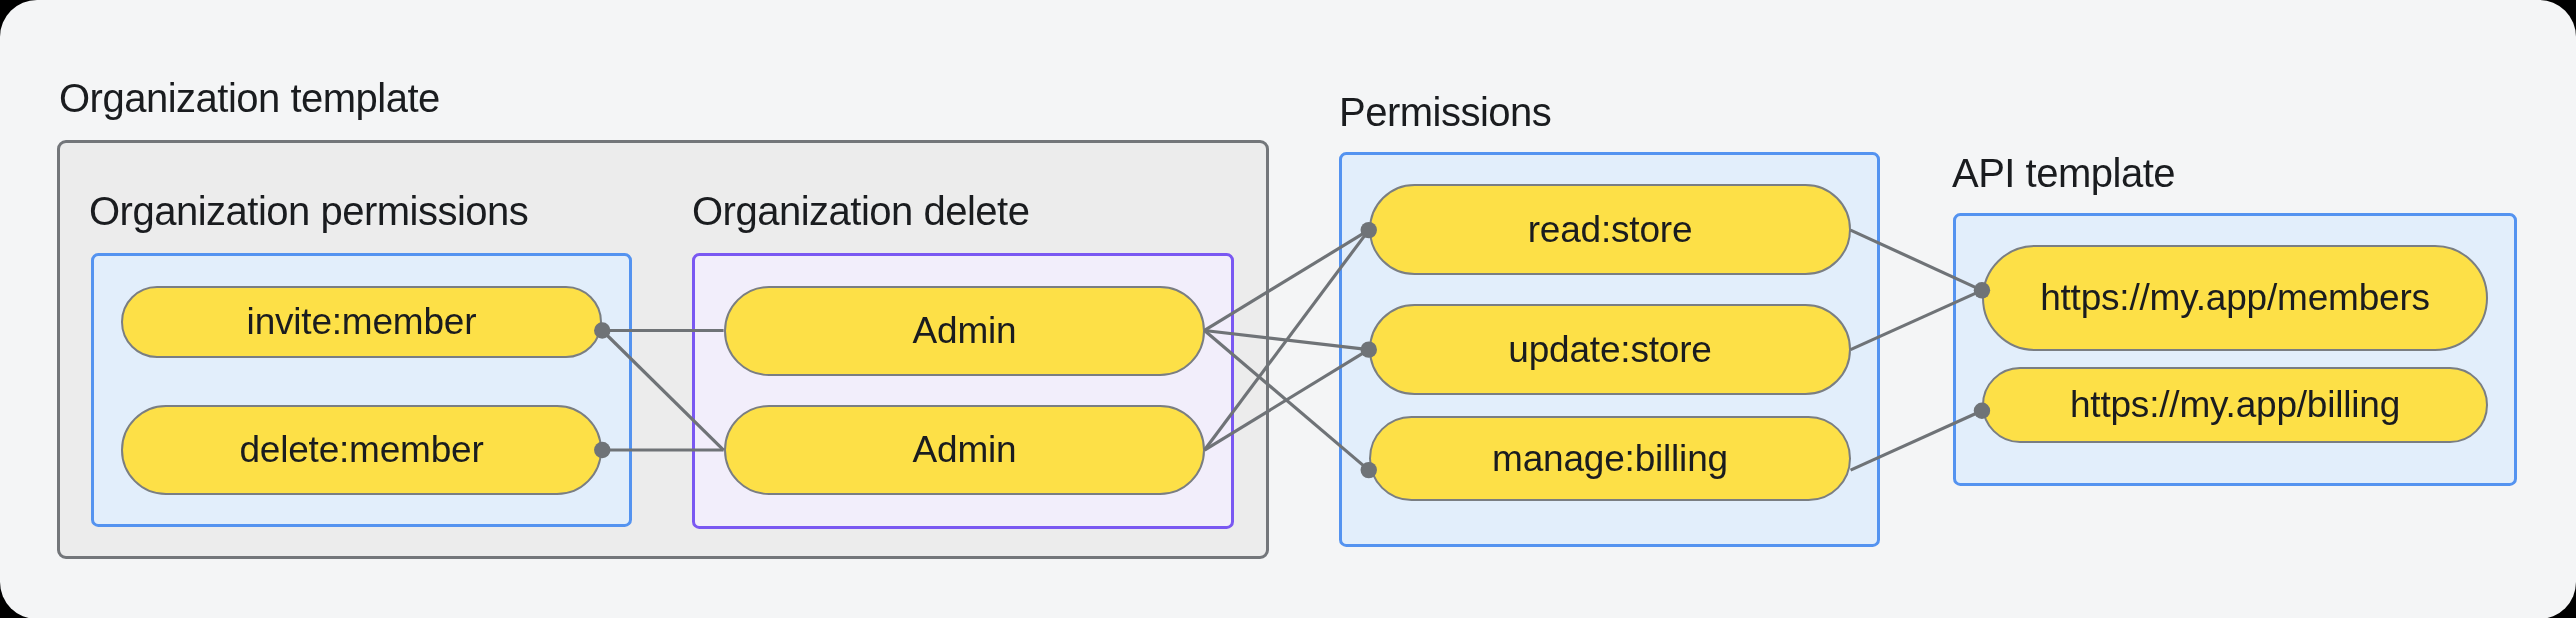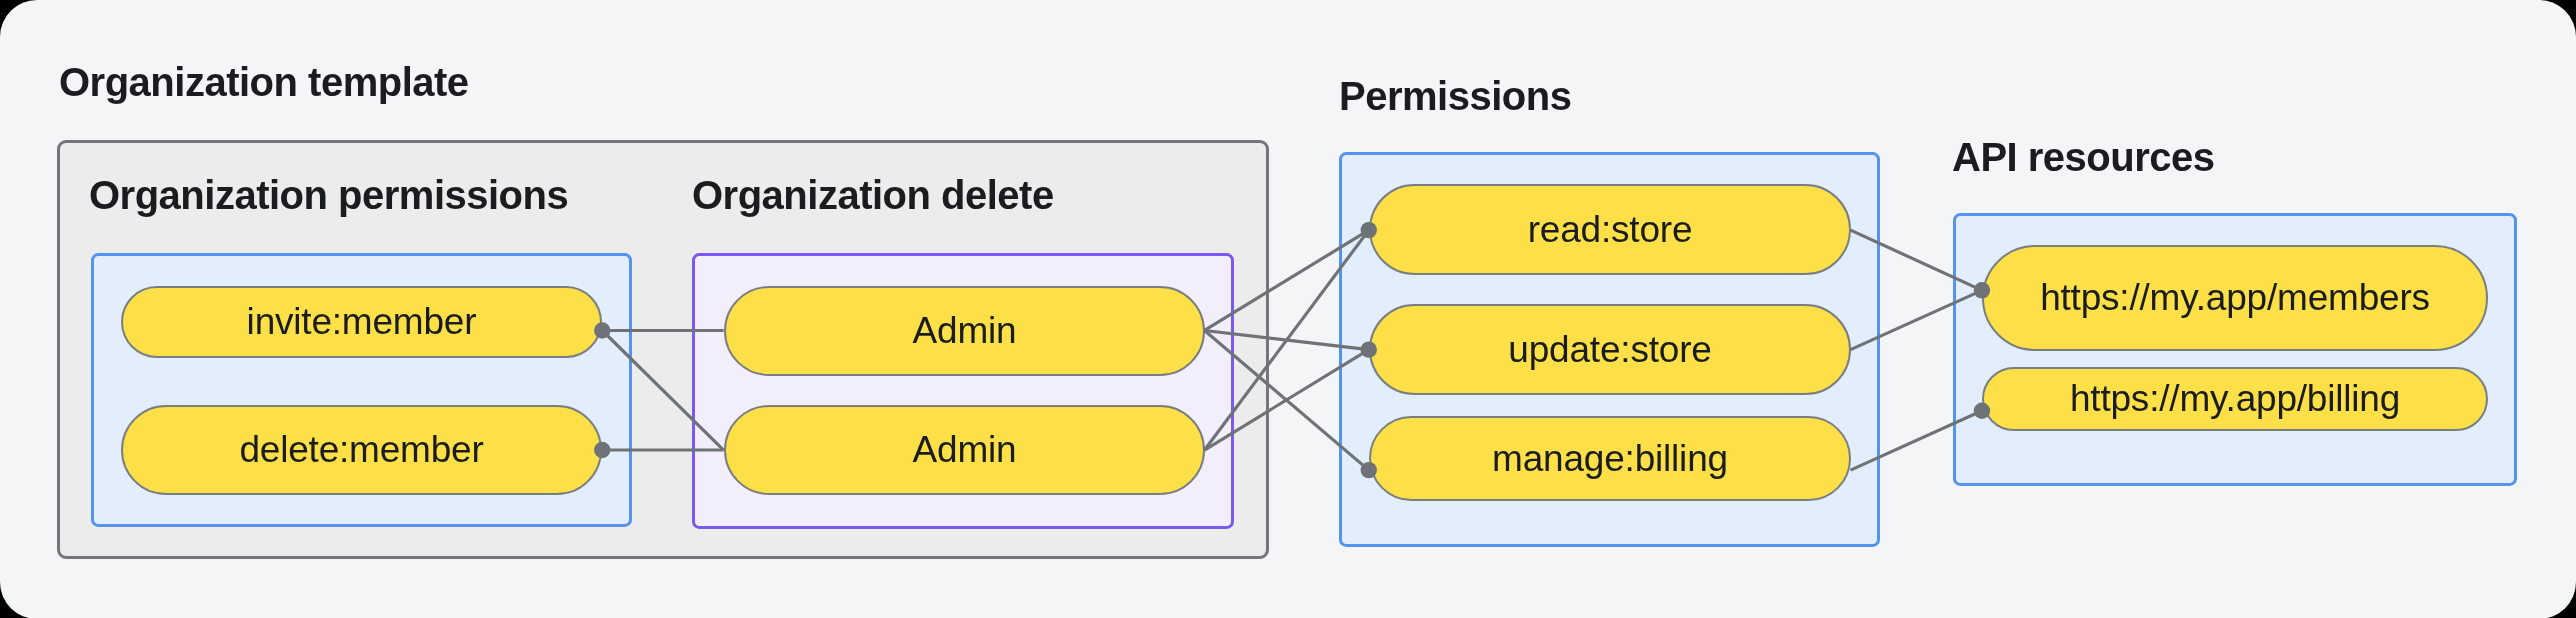"Organization template" .section-label { font-weight: 700 -> 400; margin-top: none -> 16px }
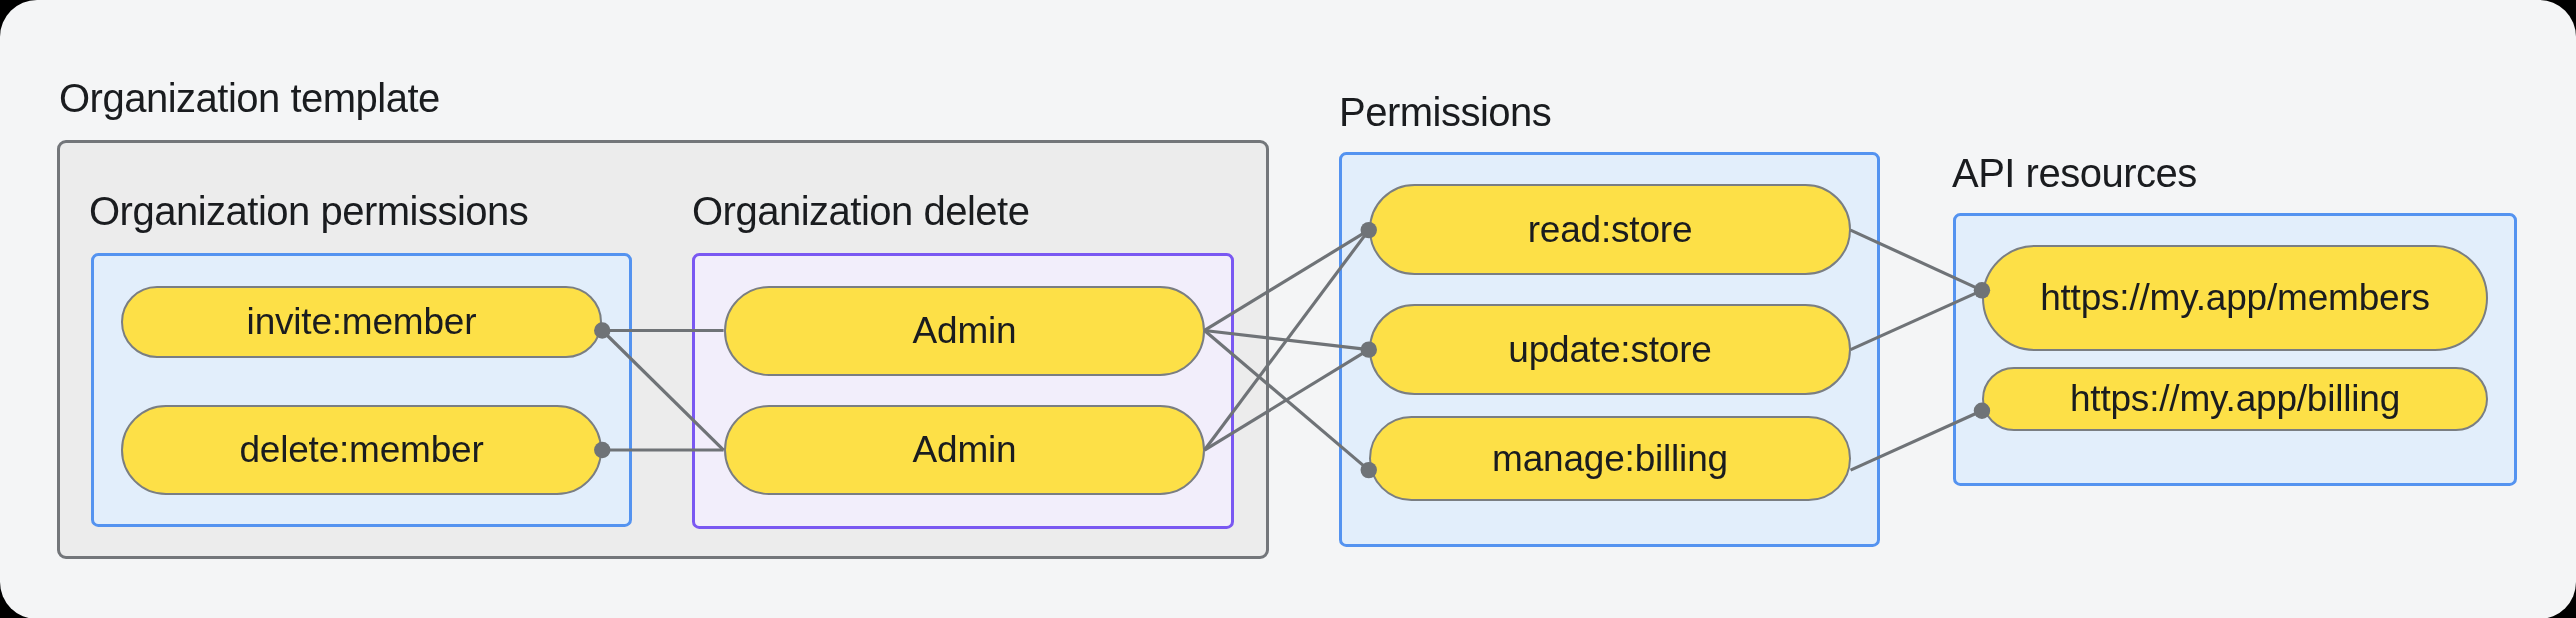"API resources" div.section-label { text: resources -> template }
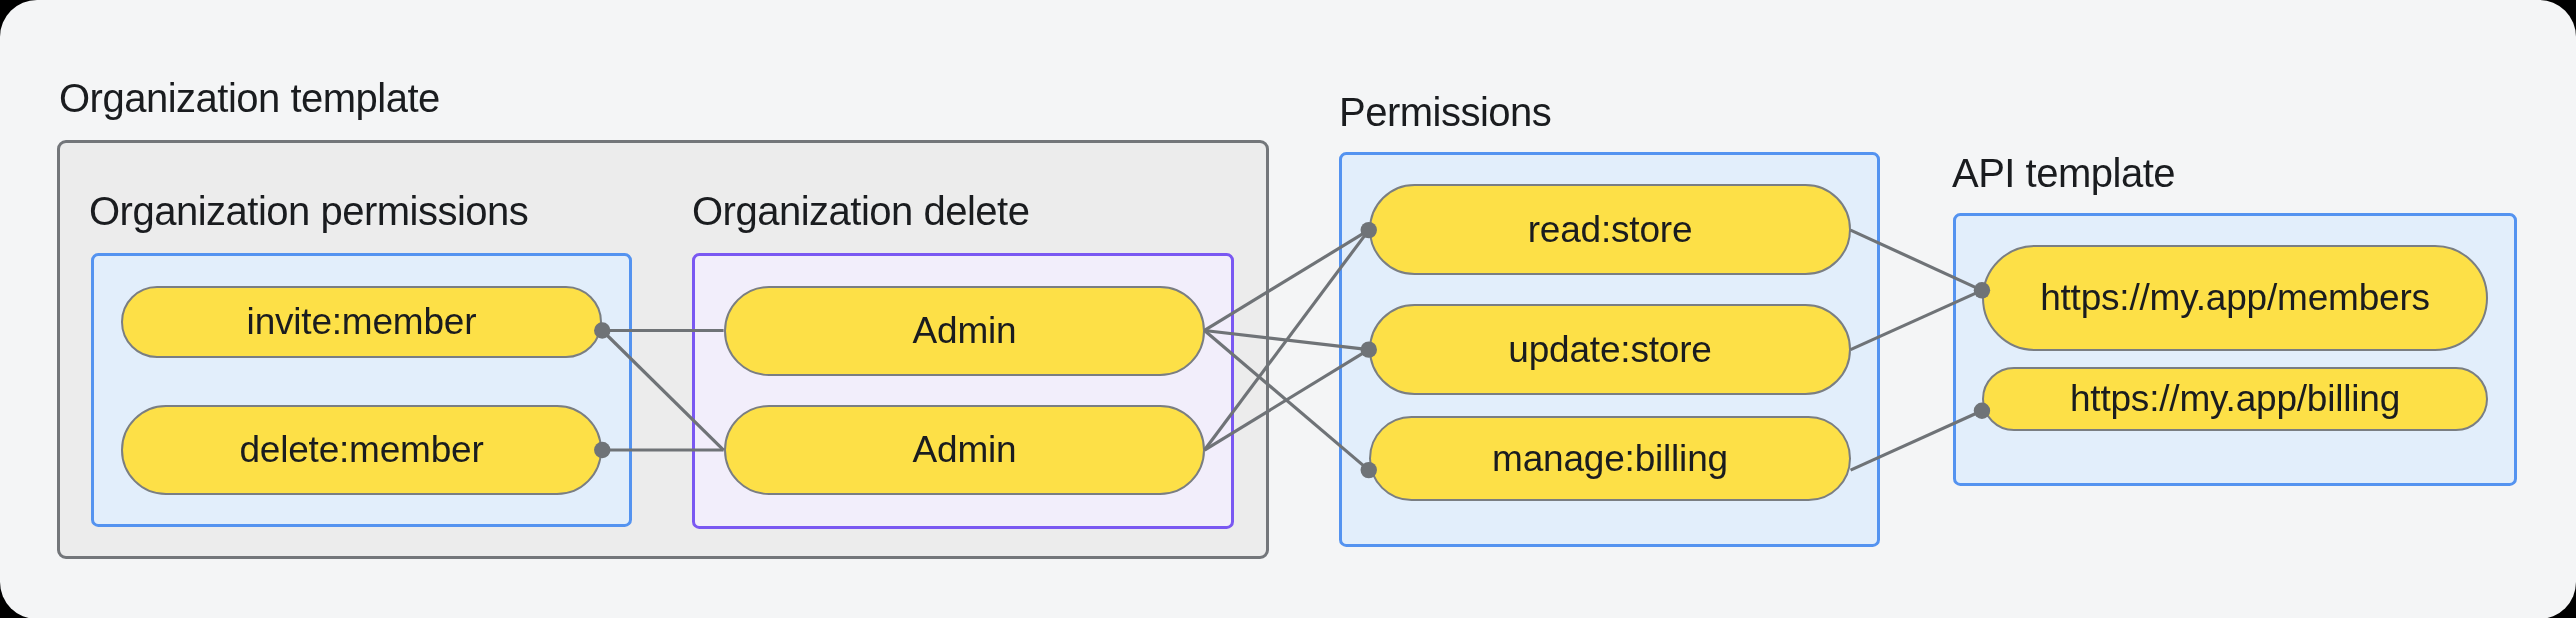"https://my.app/billing" #pill-billing { height: 64px -> 76px }
